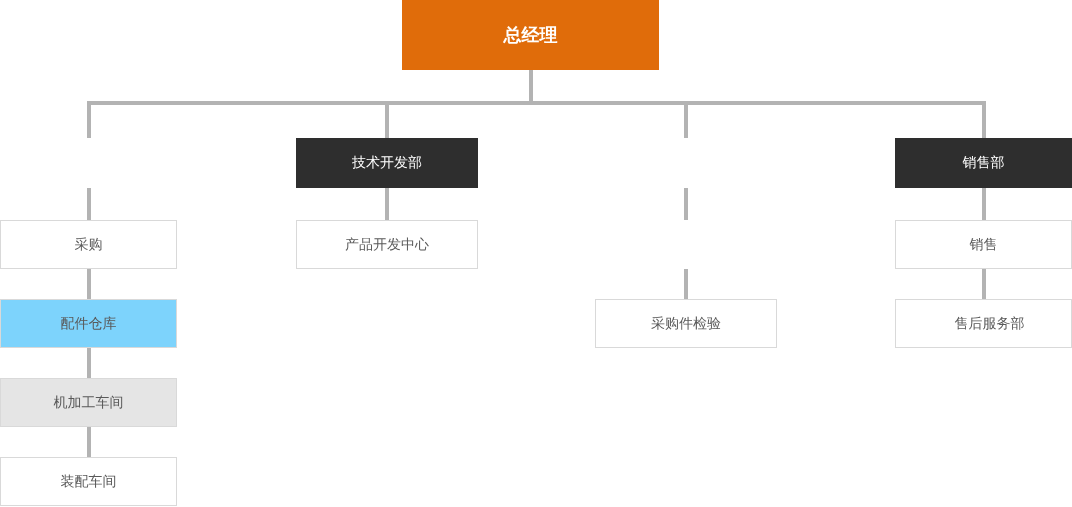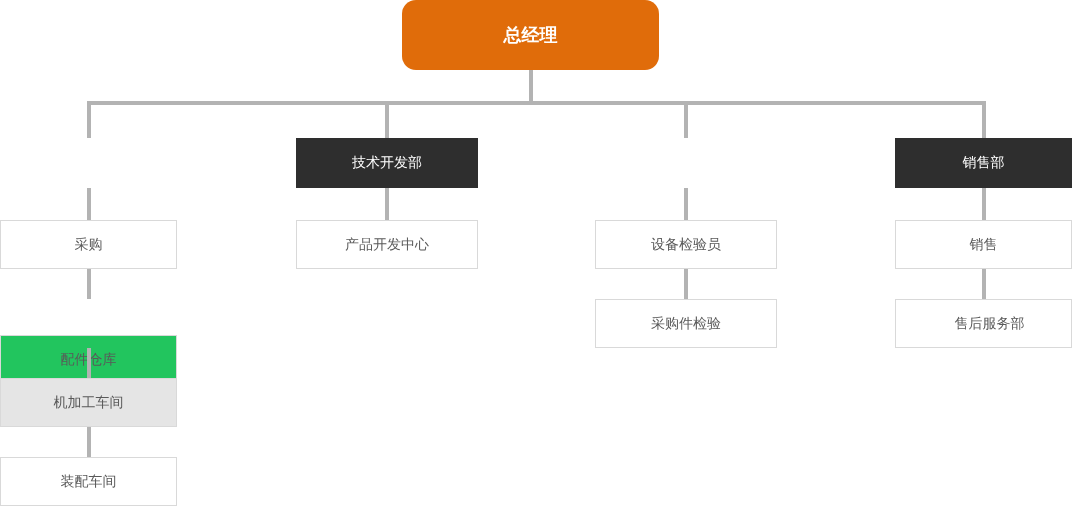"总经理" .node.root { border-radius: 14px -> none }
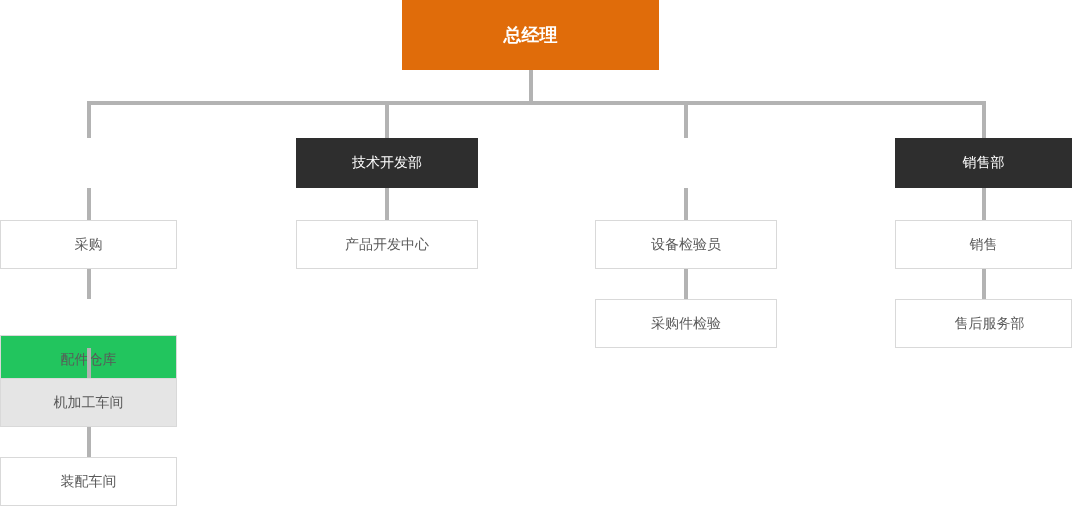"设备检验员" div.node { html: <div>设备检验员</div> -> none }
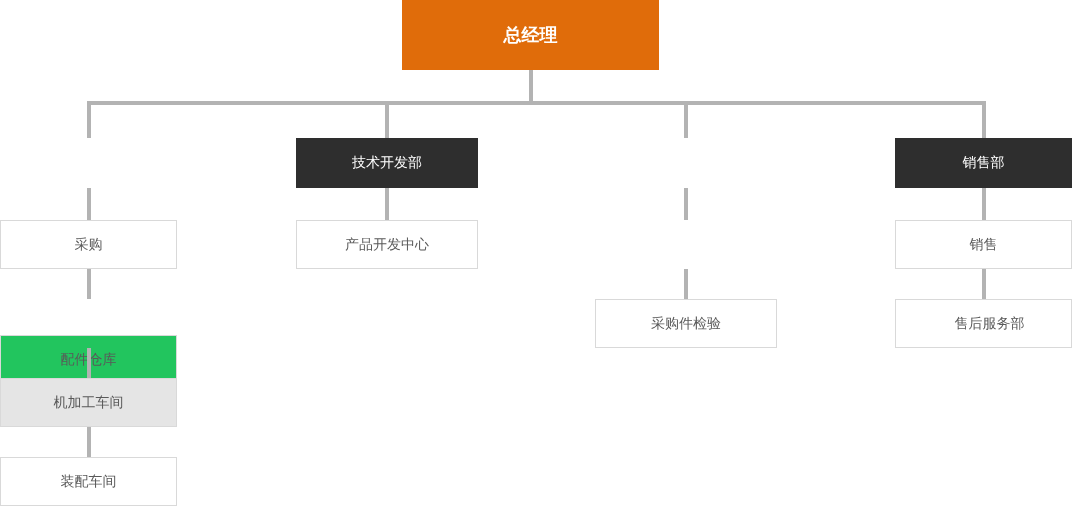"配件仓库" div.node { background: #22c55e -> #7dd3fc; margin-top: 36px -> none }
